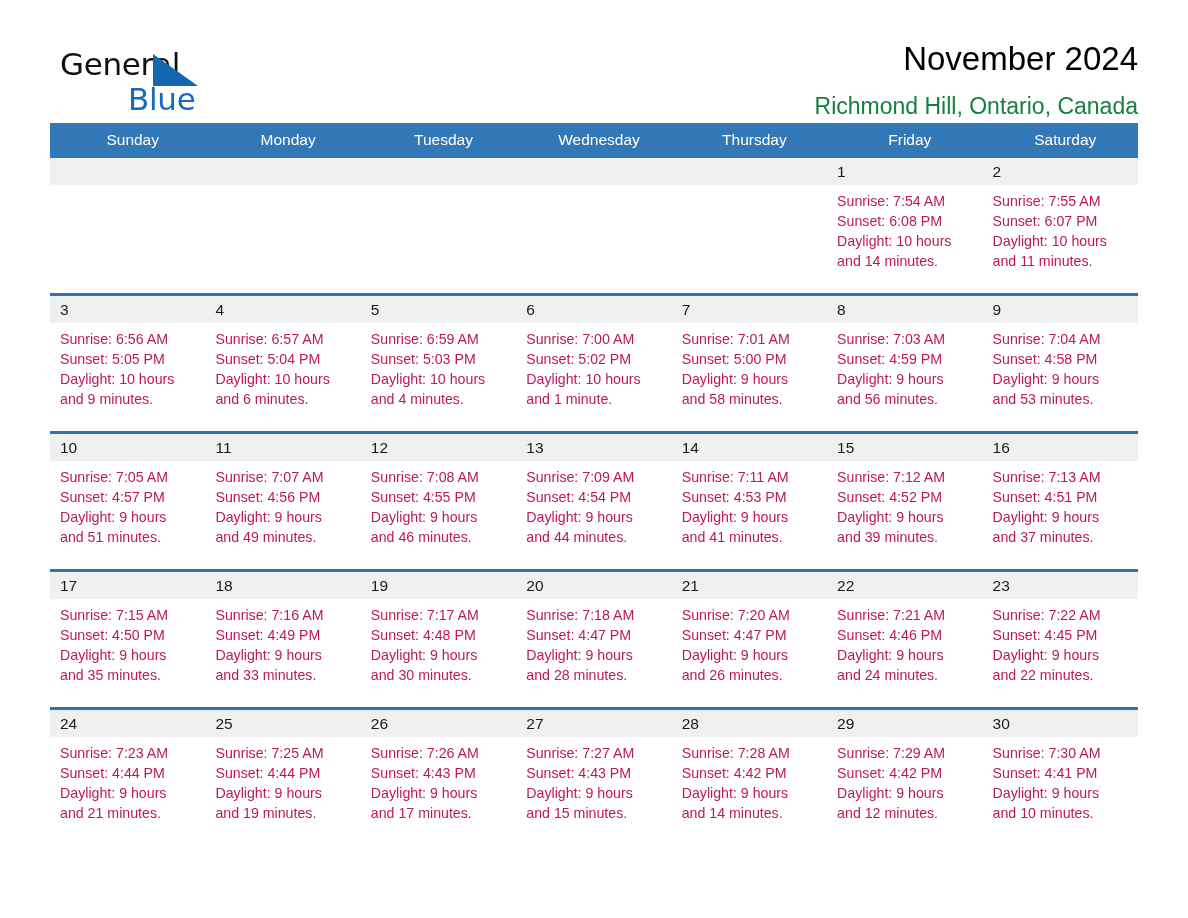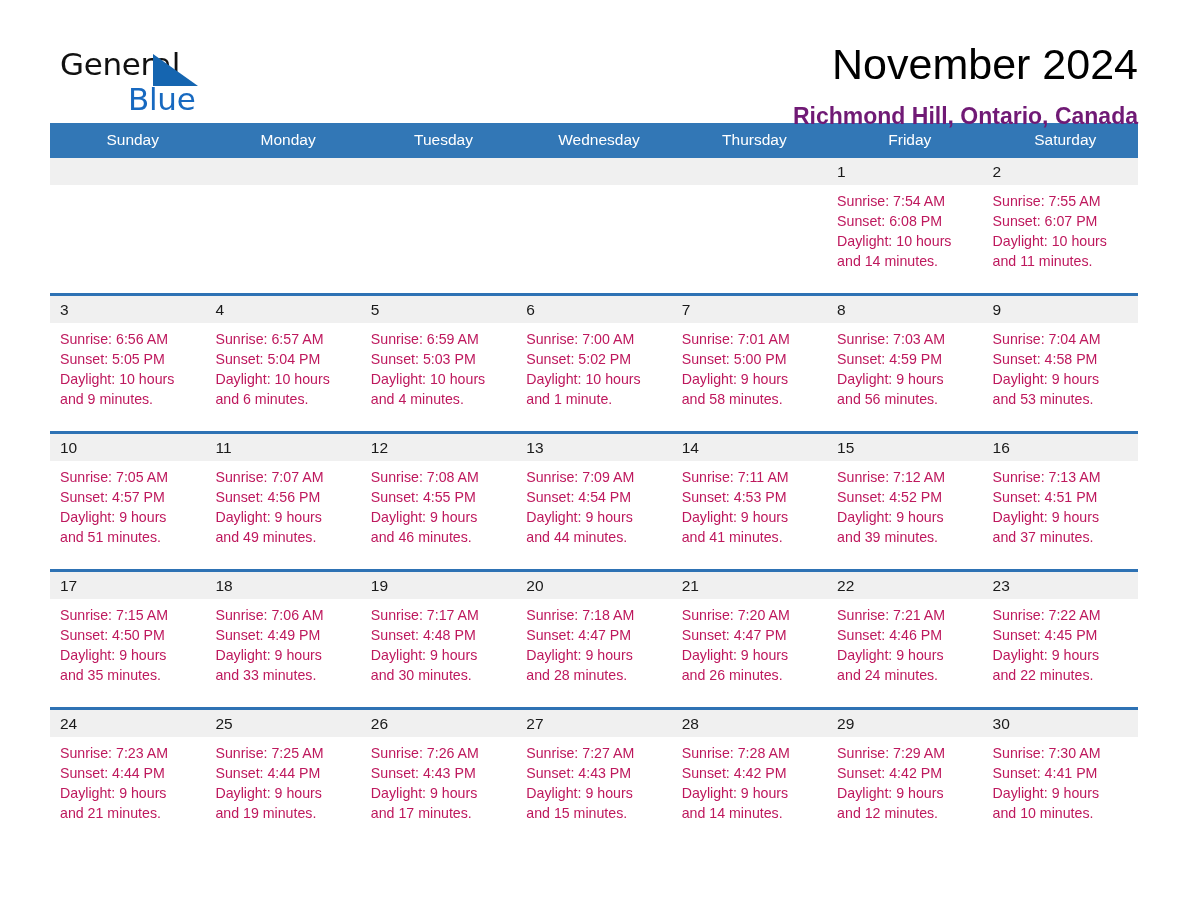"November 2024" .month-title { font-size: 43px -> 33px }
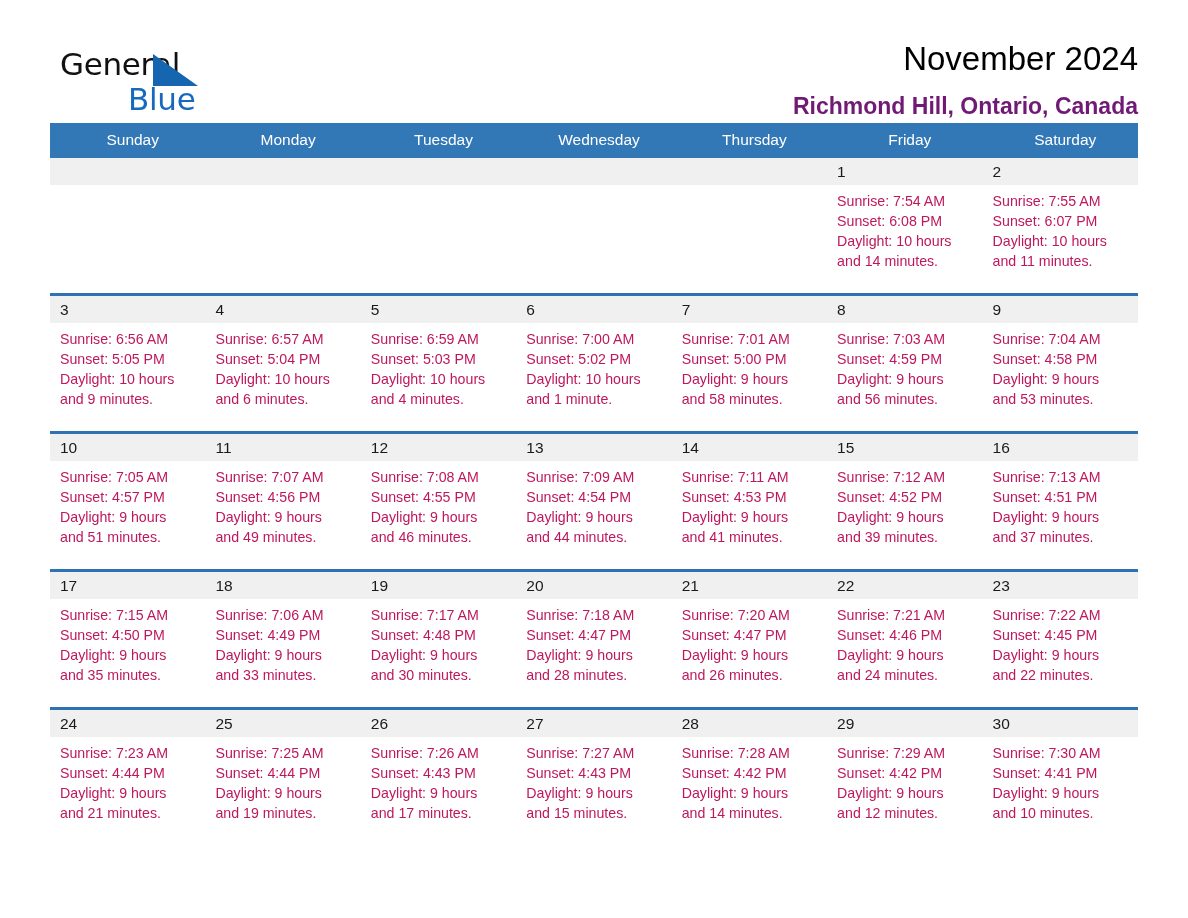"Richmond Hill, Ontario, Canada" .location { color: #701a75 -> #15803d; font-weight: 700 -> 400 }
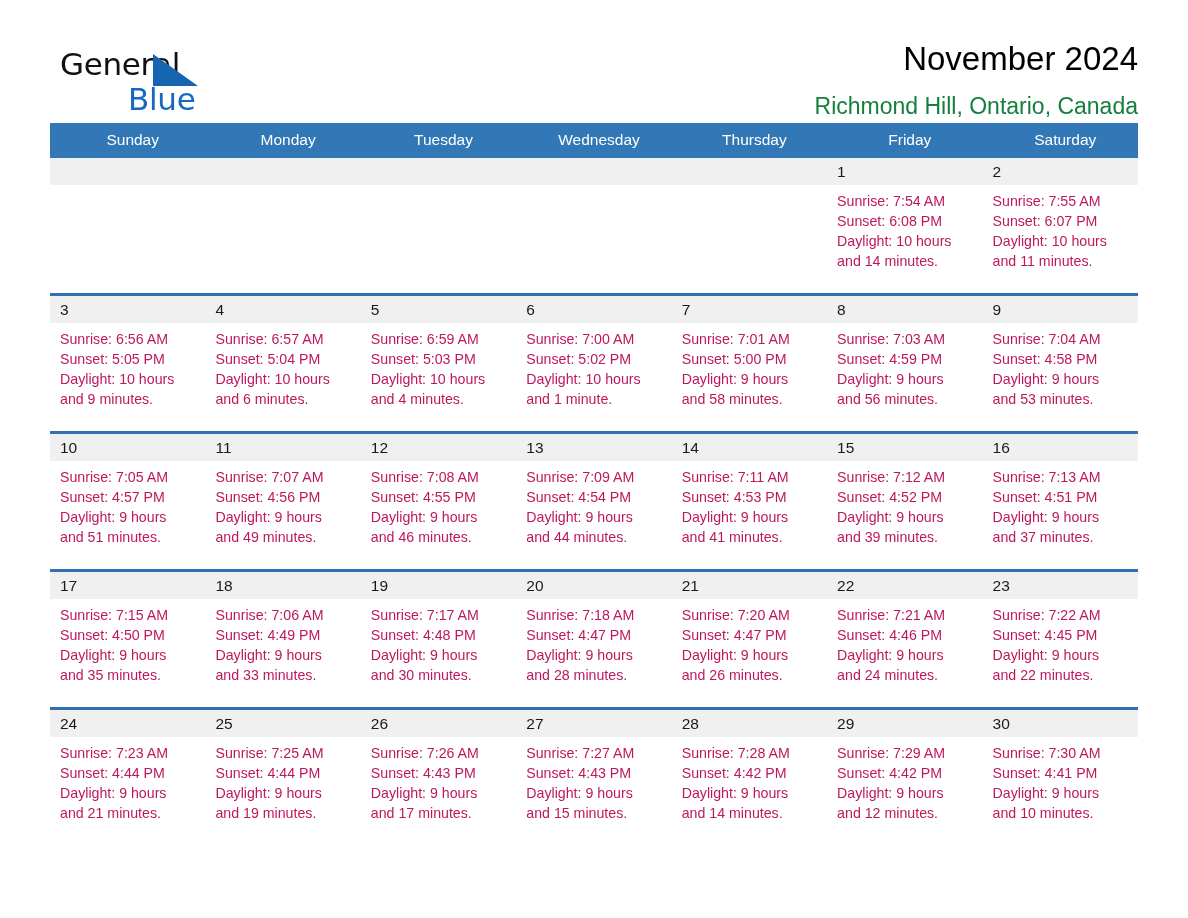"Sunrise: 7:06 AM" div { text: 7:06 -> 7:16 }
